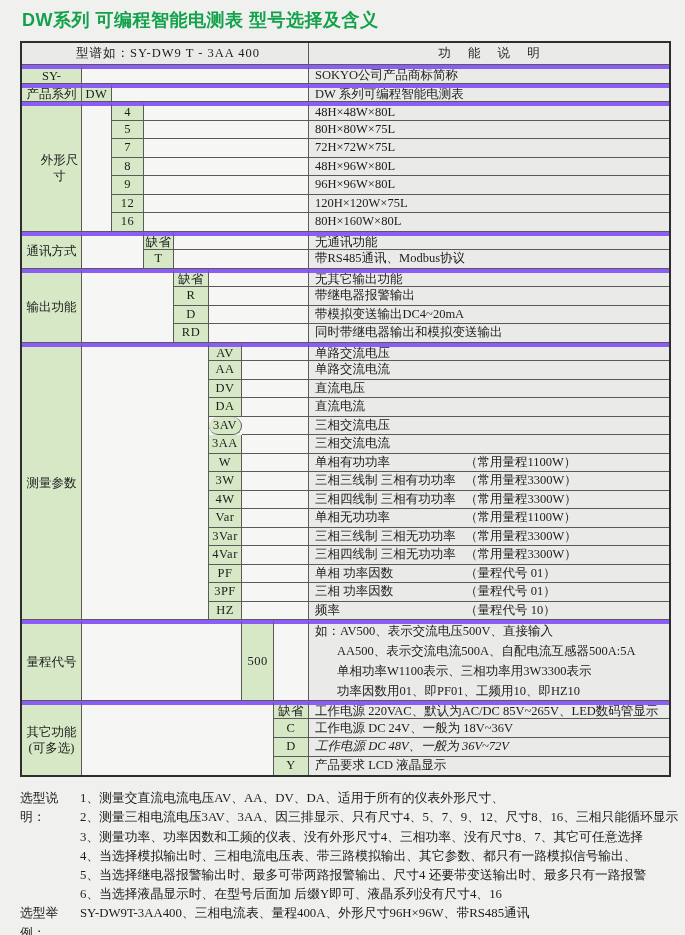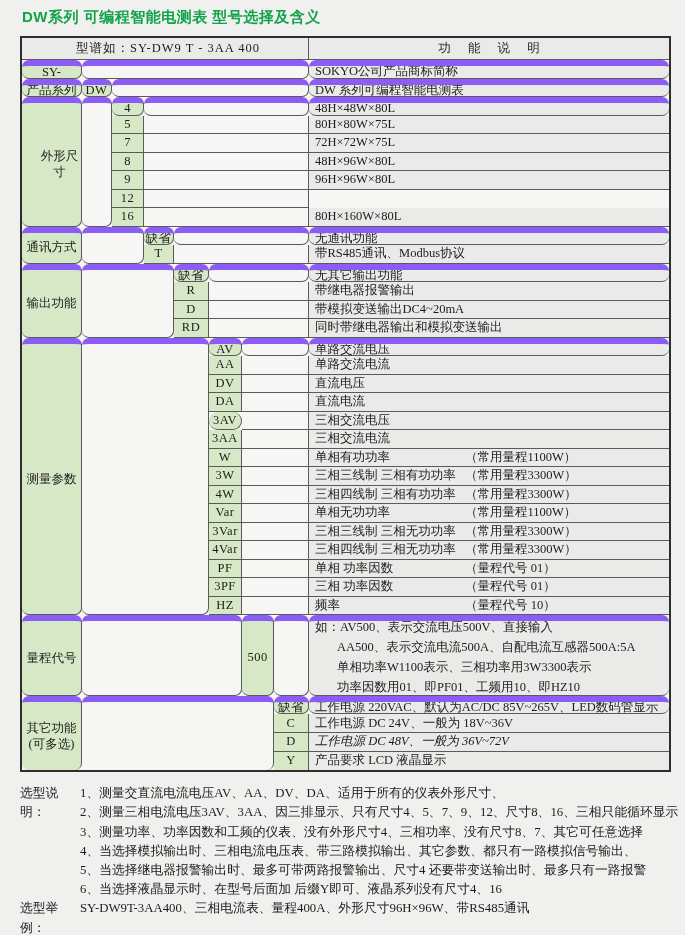"DW系列 可编程智能电测表 型号选择及含义" .title { font-size: 15px -> 18px }
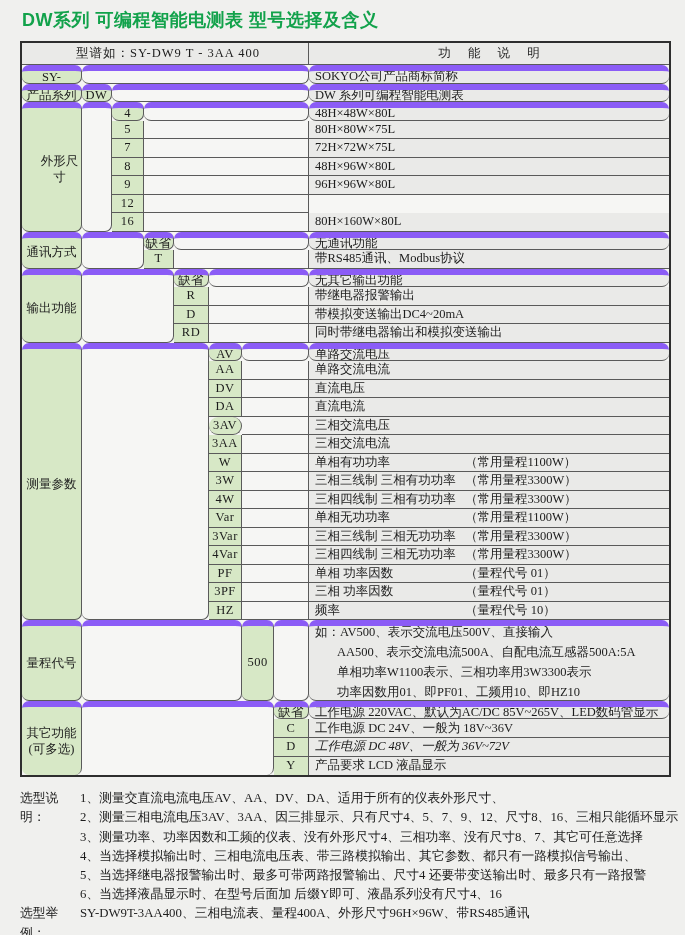"SY-" .c.st { border-radius: 7px -> none; border-top: 6px solid #8b5cf6 -> 4px solid #8b5cf6 }
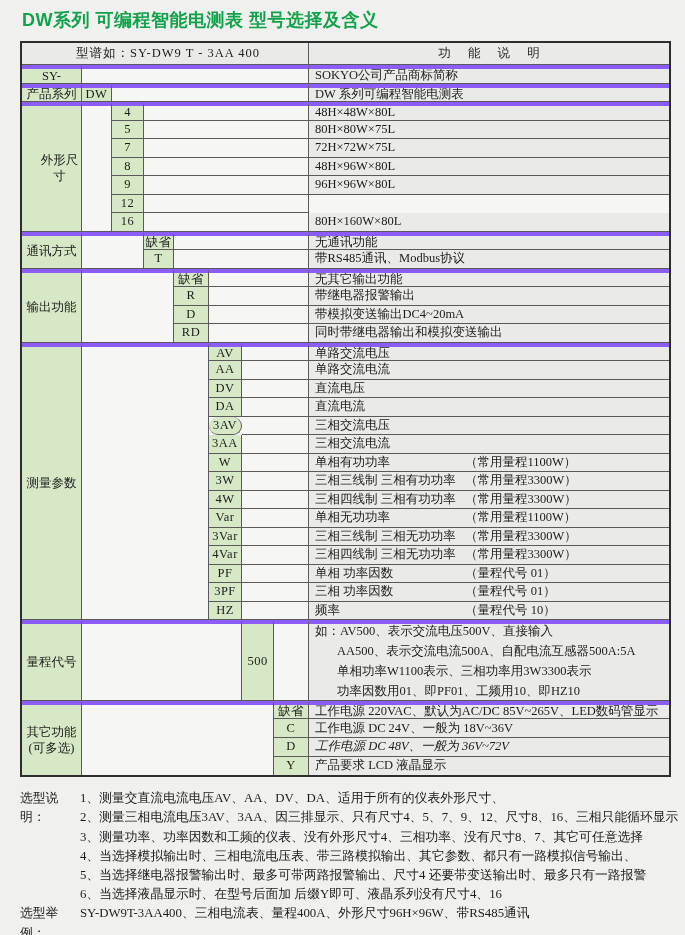"120H×120W×75L" div.c { html: none -> <div>120H×120W×75L</div> }
